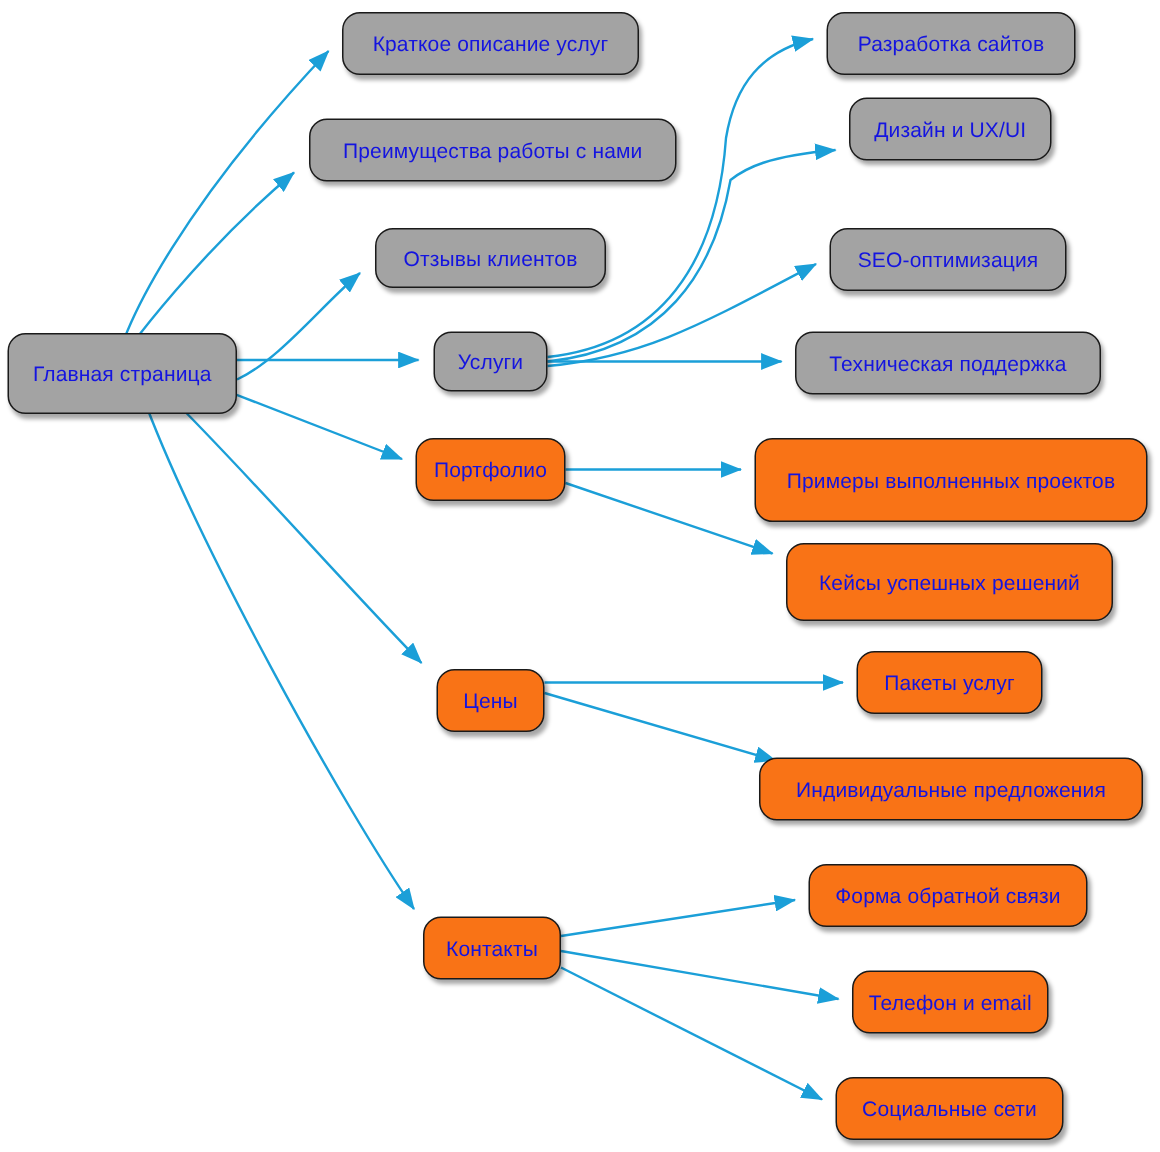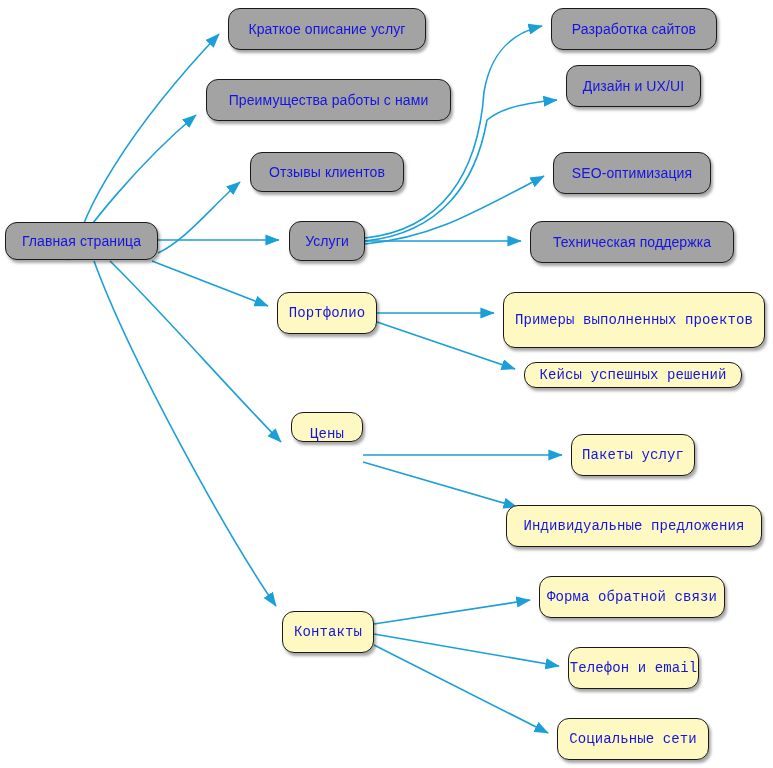"Главная страница" div.node { height: 38px -> 54px }
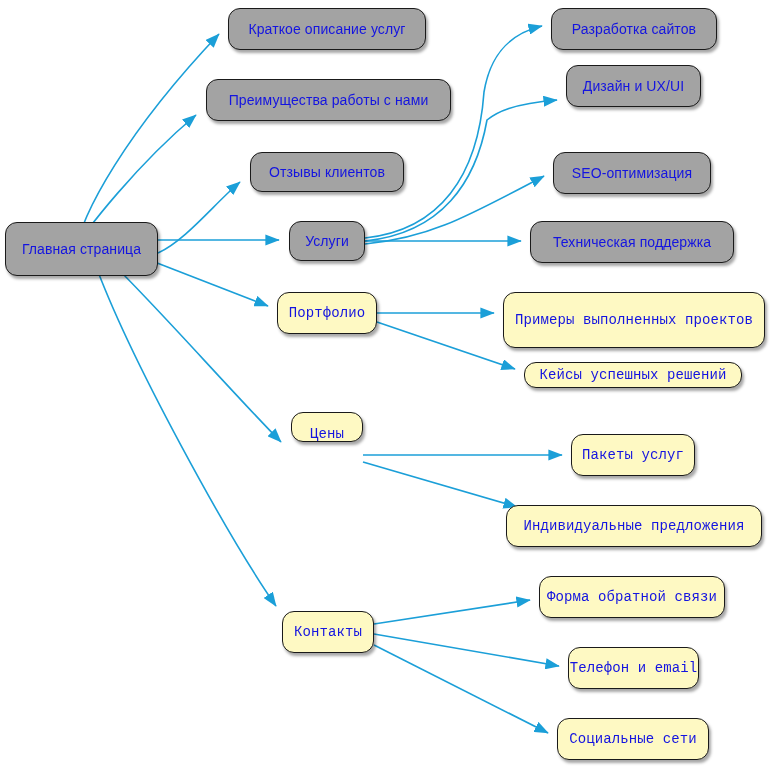"Портфолио" .node.cyan { background: #fef9c3 -> #f97316; font-family: Liberation Mono, monospace -> none }
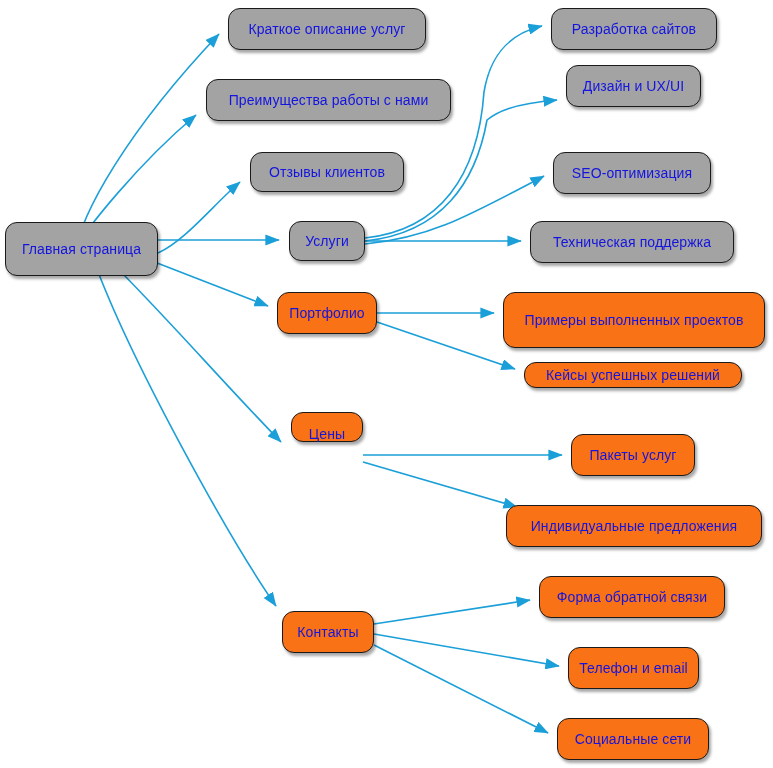"Кейсы успешных решений" div.node { height: 26px -> 52px }
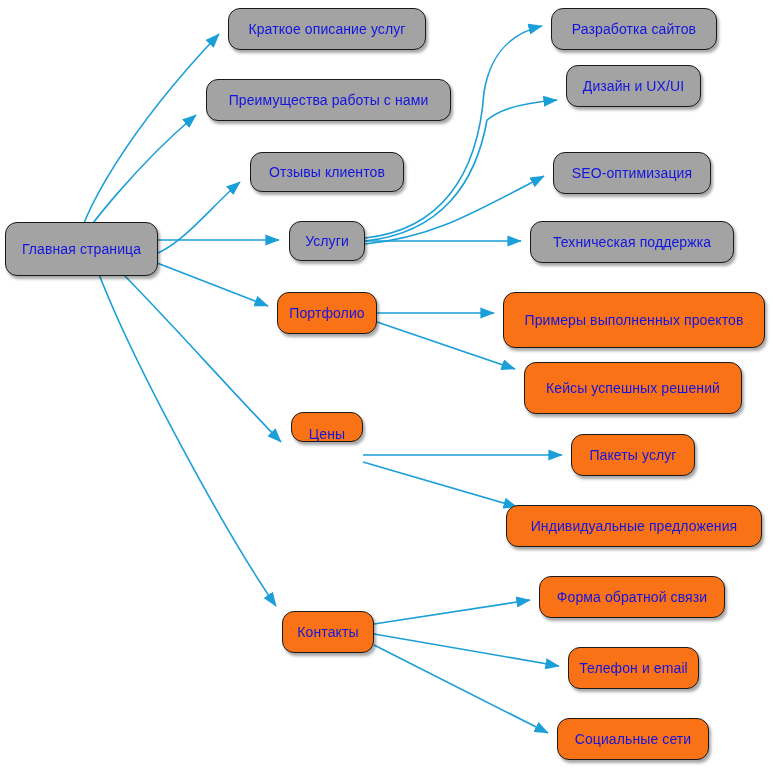"Цены" div.node { align-items: flex-end -> none; height: 30px -> 42px; top: 412px -> 446px }
